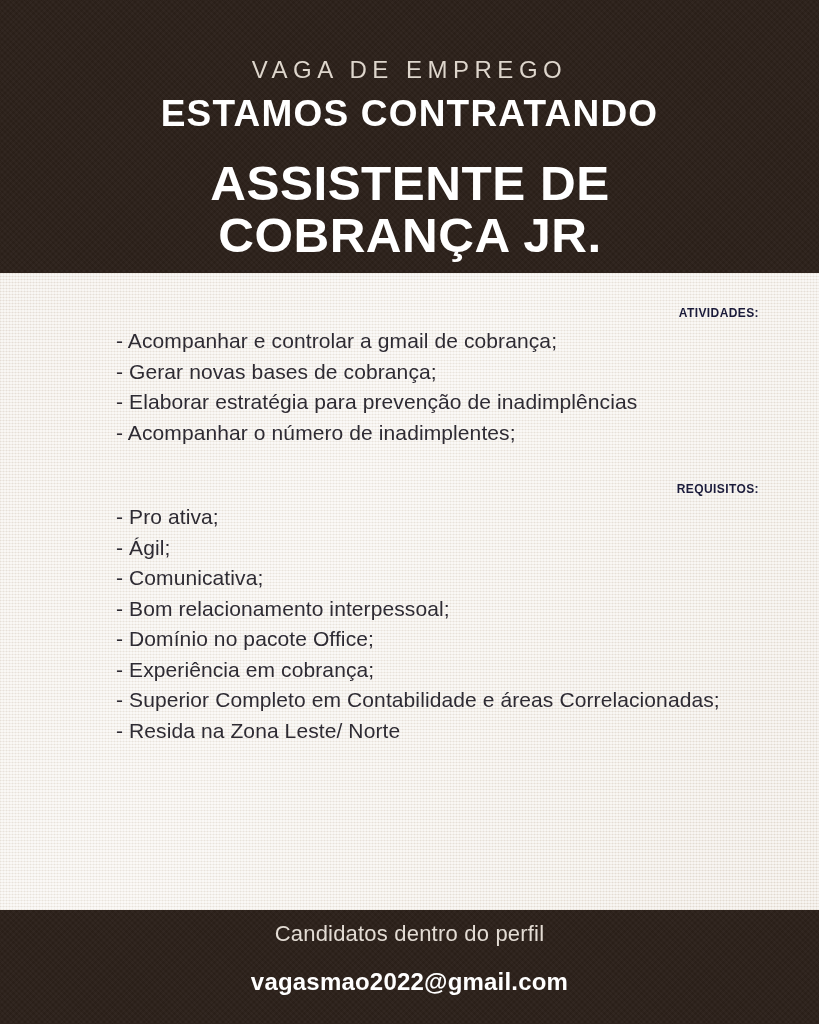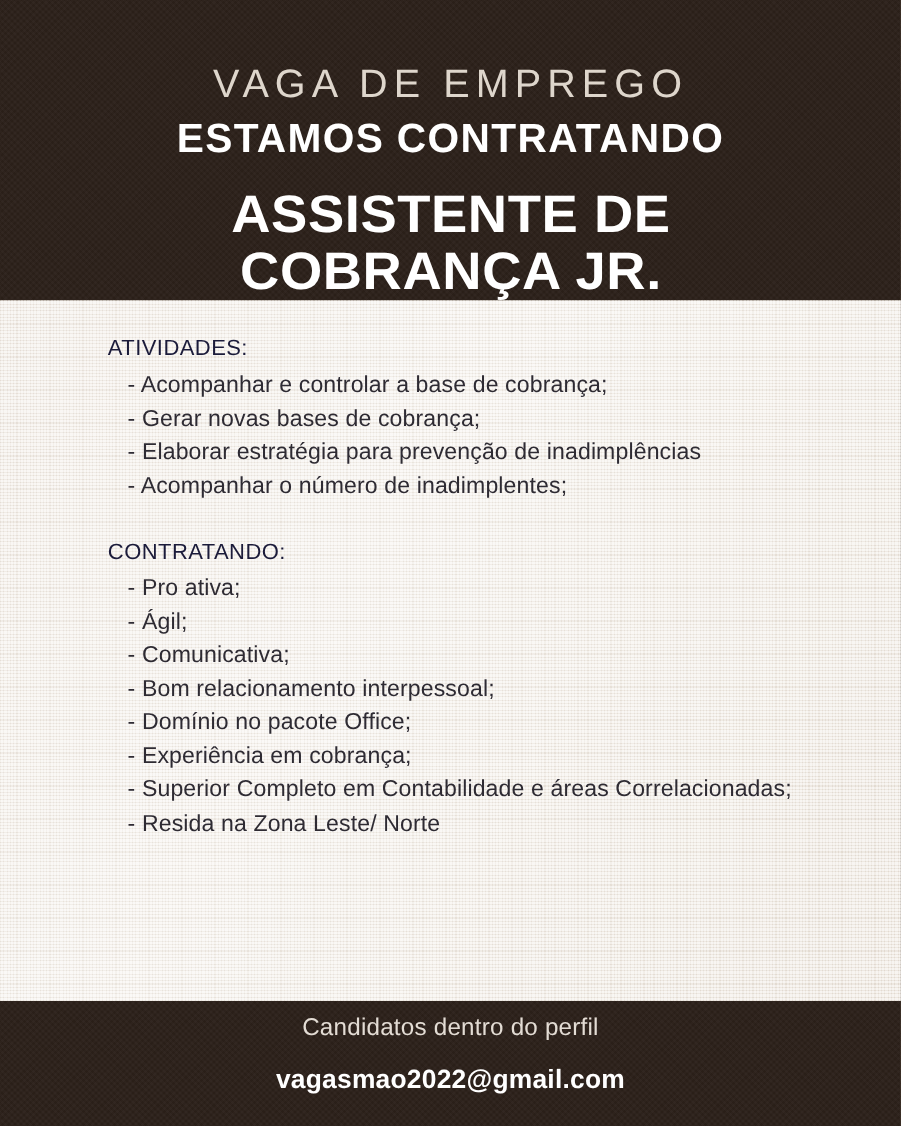"VAGA DE EMPREGO" .kicker { font-size: 36px -> 24px }
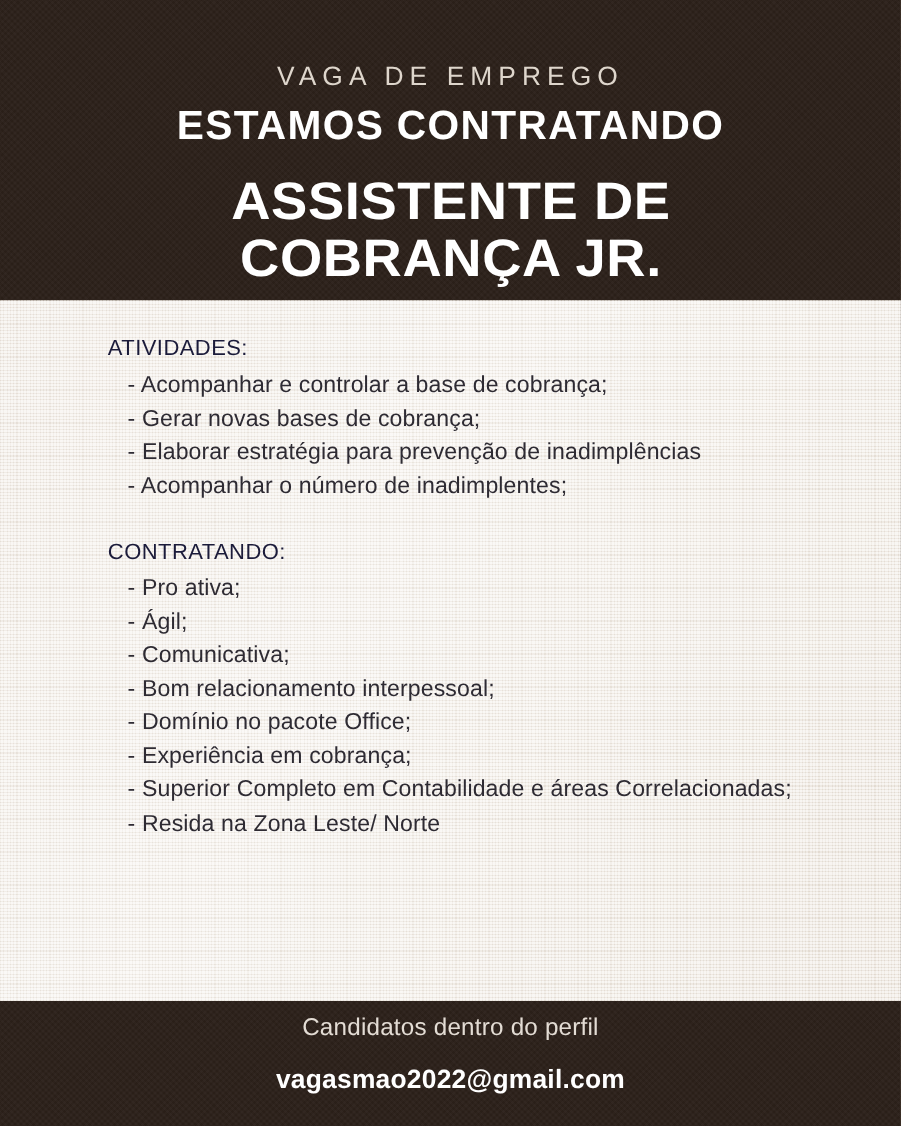"ATIVIDADES:" .section-title { font-size: 20px -> 12px; font-weight: normal -> bold; text-align: none -> right }
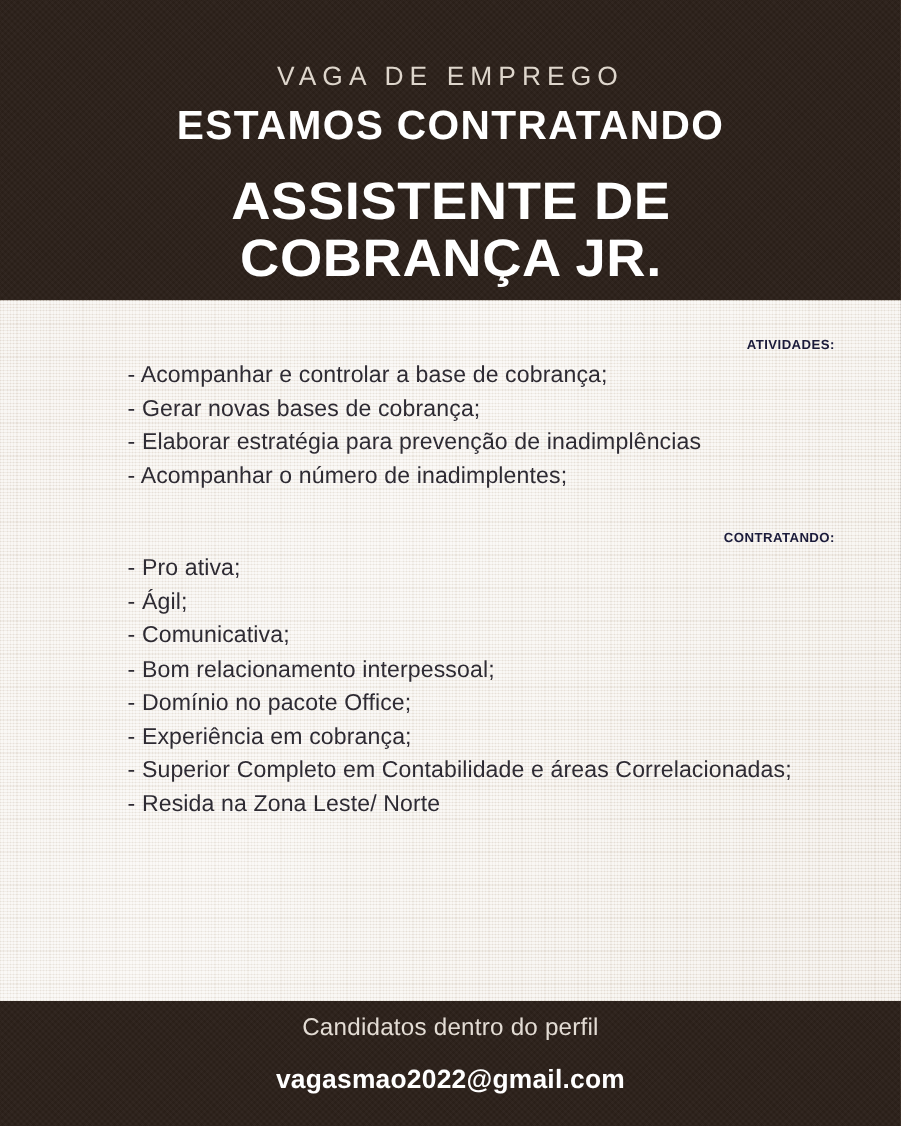"- Acompanhar e controlar a" div.item { text: base -> gmail }
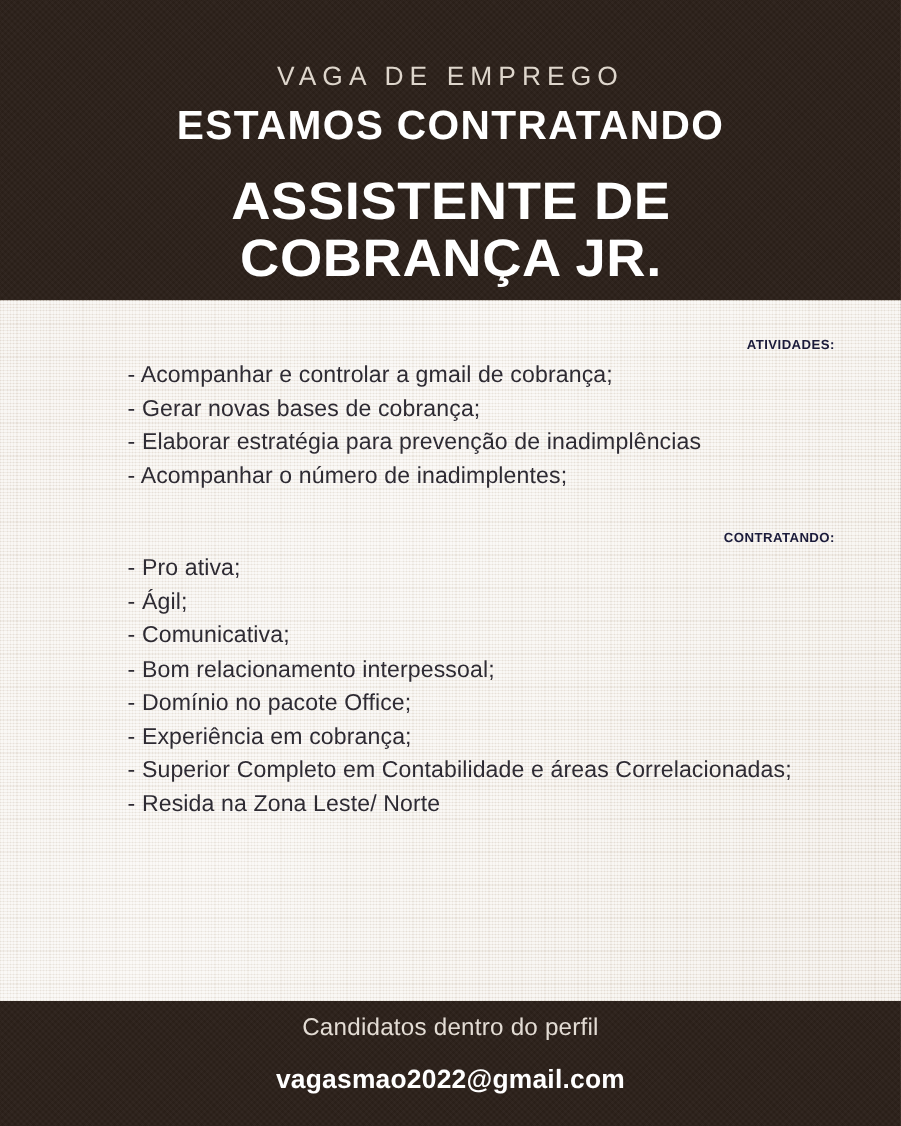"CONTRATANDO:" div.section-title { text: CONTRATANDO -> REQUISITOS }
